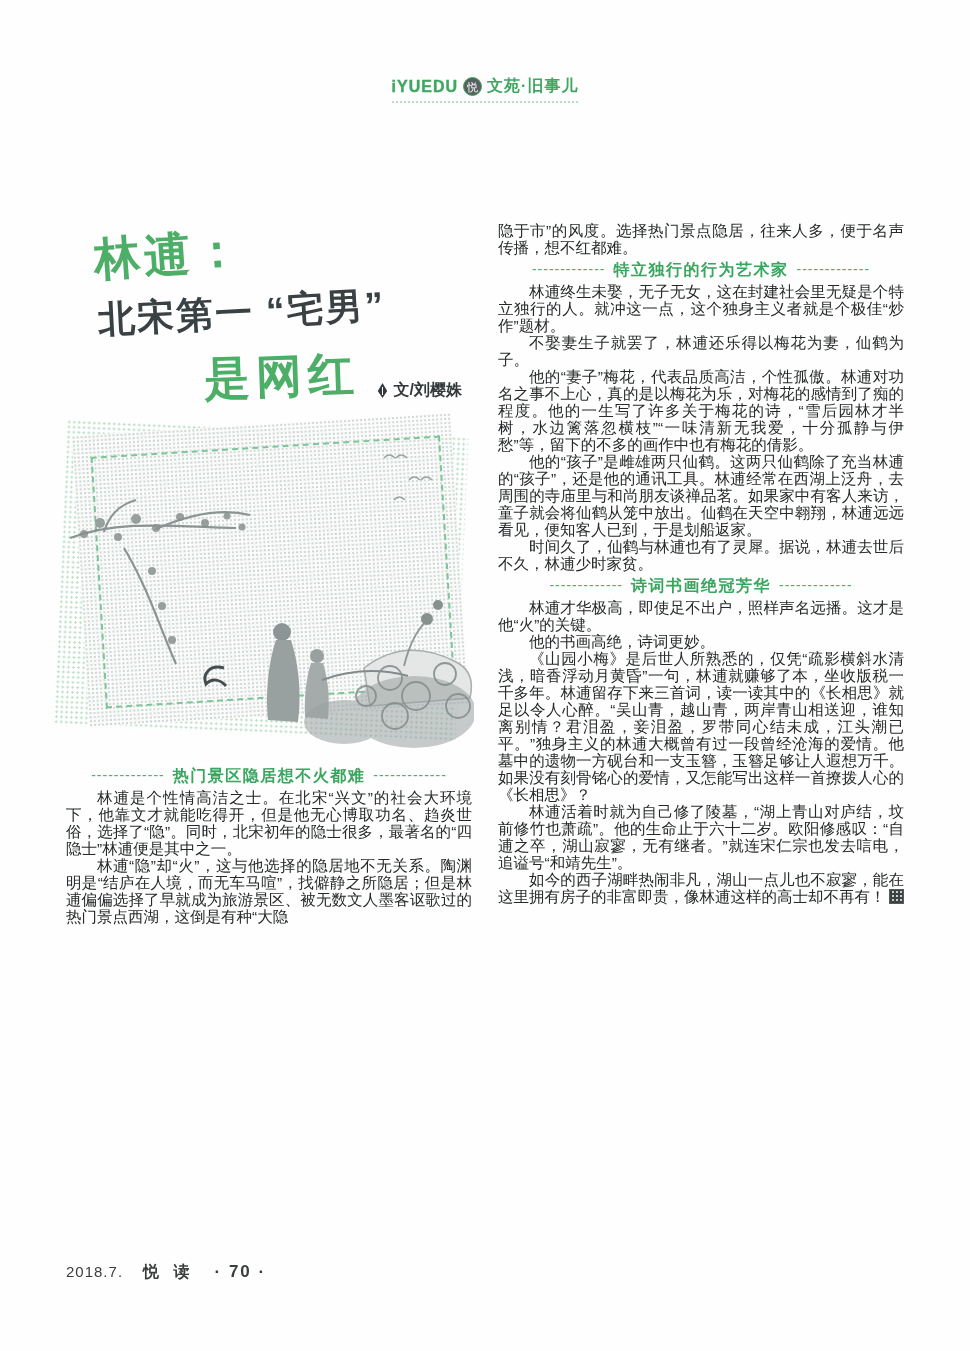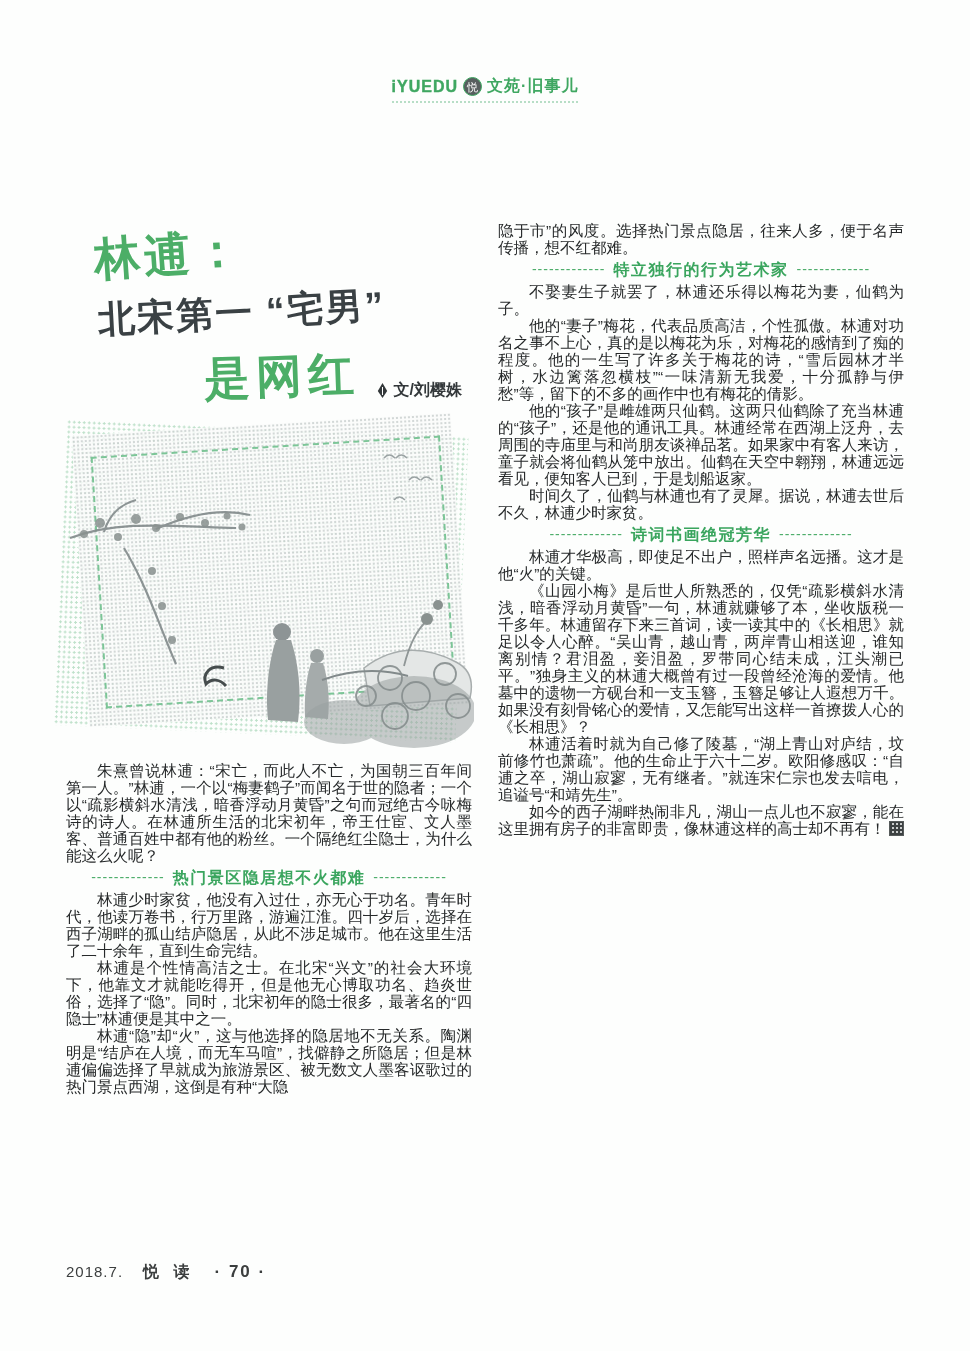"林逋终生未娶，无子无女，这在封建社会里无疑是个特立独行的人。就冲这一点，这个独身" p.body { html: none -> <p>林逋终生未娶，无子无女，这在封建社会里无疑是个特立独行的人。就冲这一点，这个独身主义者就是个极佳“炒作”题材。</p> }
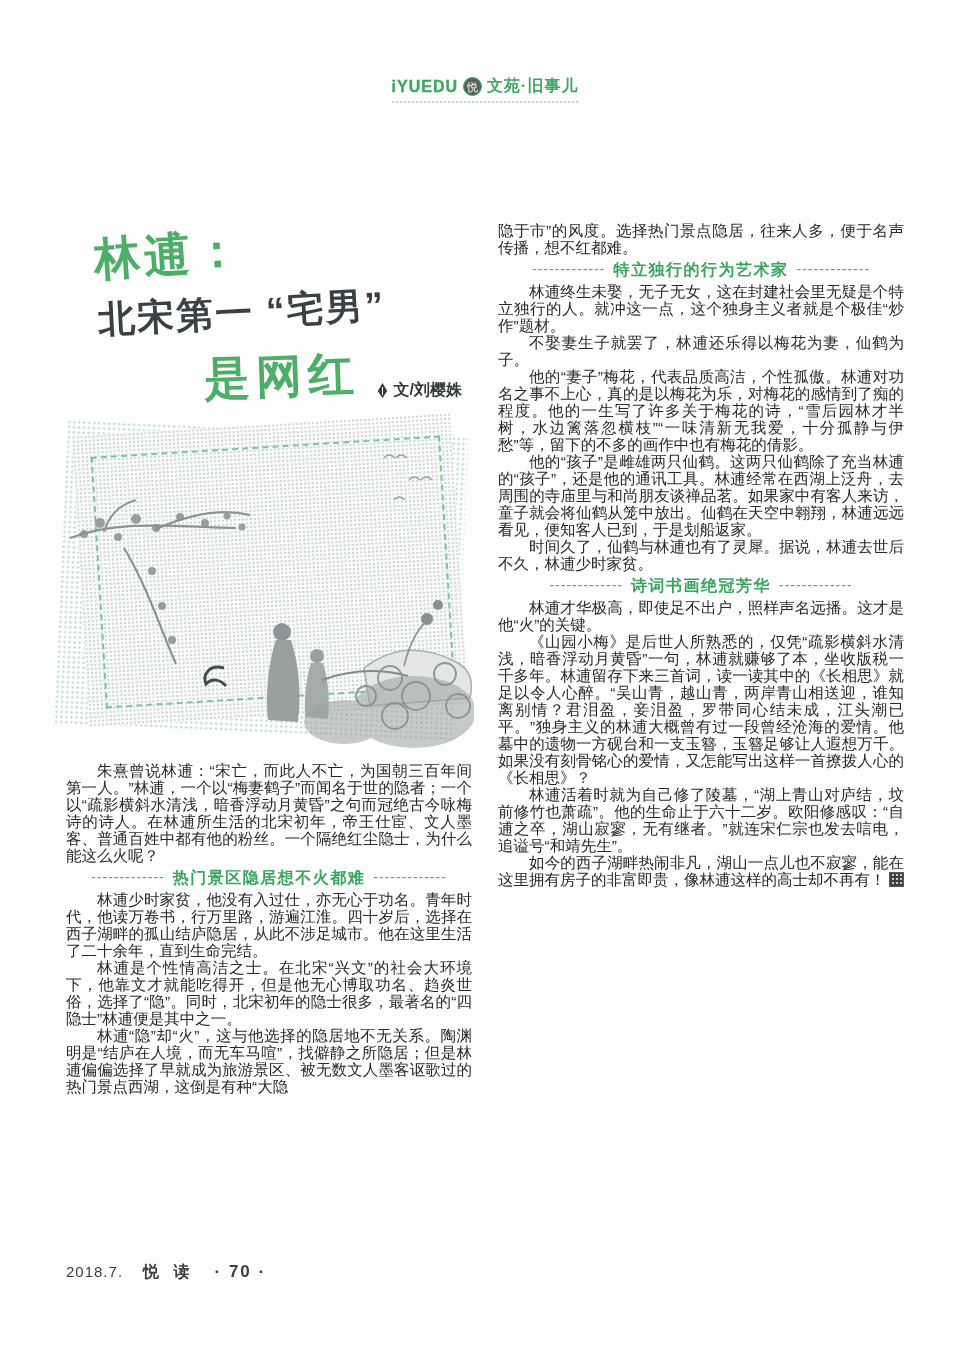"他的书画高绝，诗词更妙。" p.body { html: none -> <p>他的书画高绝，诗词更妙。</p> }
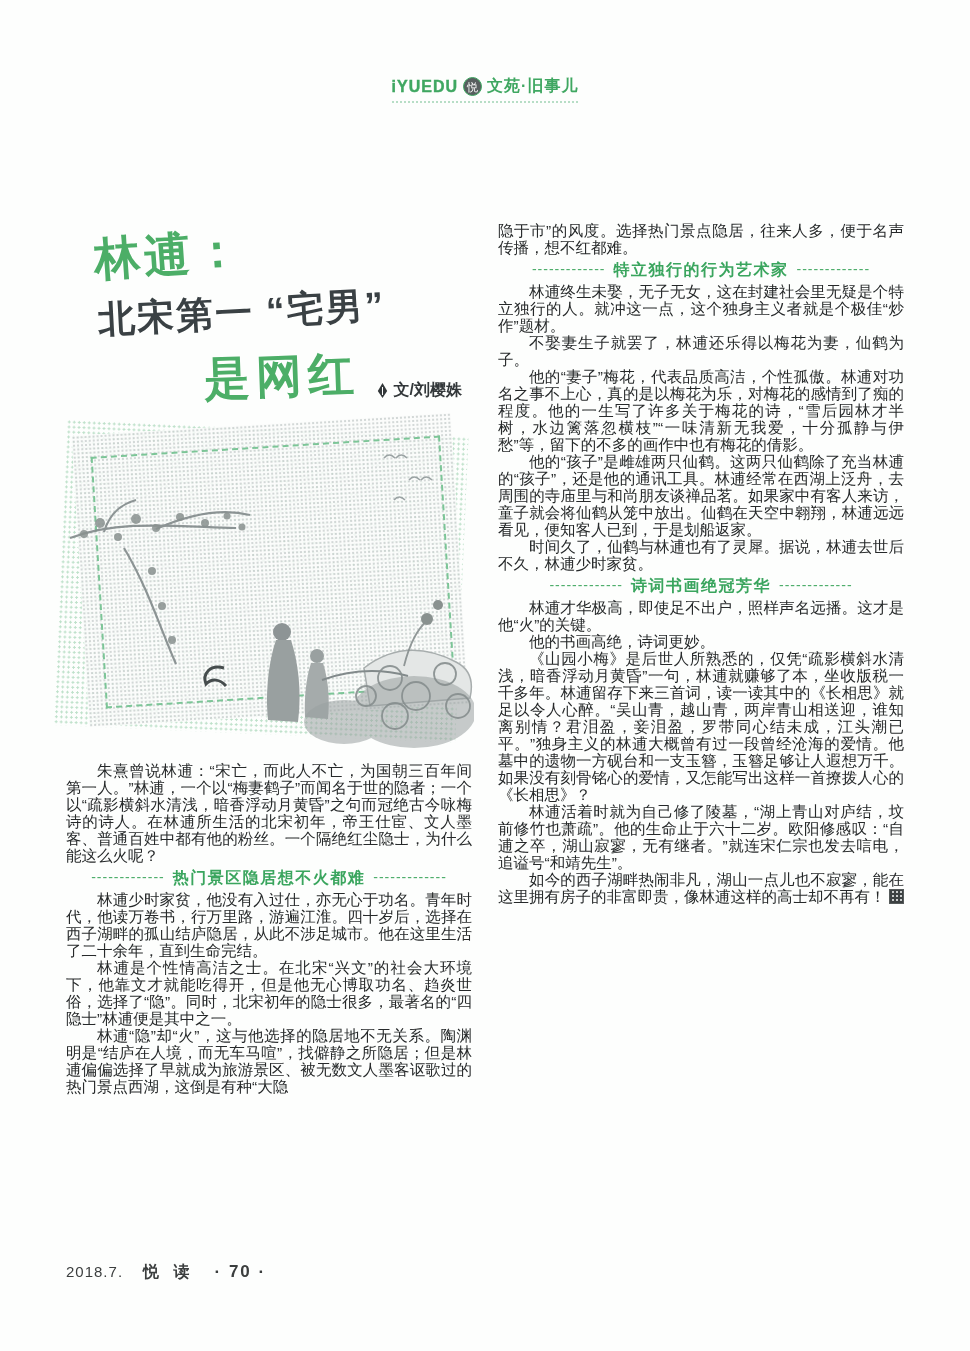"朱熹曾说林逋：“宋亡，而此人不亡，为国朝三百年间第一人。”林逋，一个以“梅妻鹤子" p.body { html: <p>朱熹曾说林逋：“宋亡，而此人不亡，为国朝三百年间第一人。”林逋，一个以“梅妻鹤子”而闻名于世的隐者；一个以“疏影横斜水清浅，暗香浮动月黄昏”之句而冠绝古今咏梅诗的诗人。在林逋所生活的北宋初年，帝王仕宦、文人墨客、普通百姓中都有他的粉丝。一个隔绝红尘隐士，为什么能这么火呢？</p> -> none }
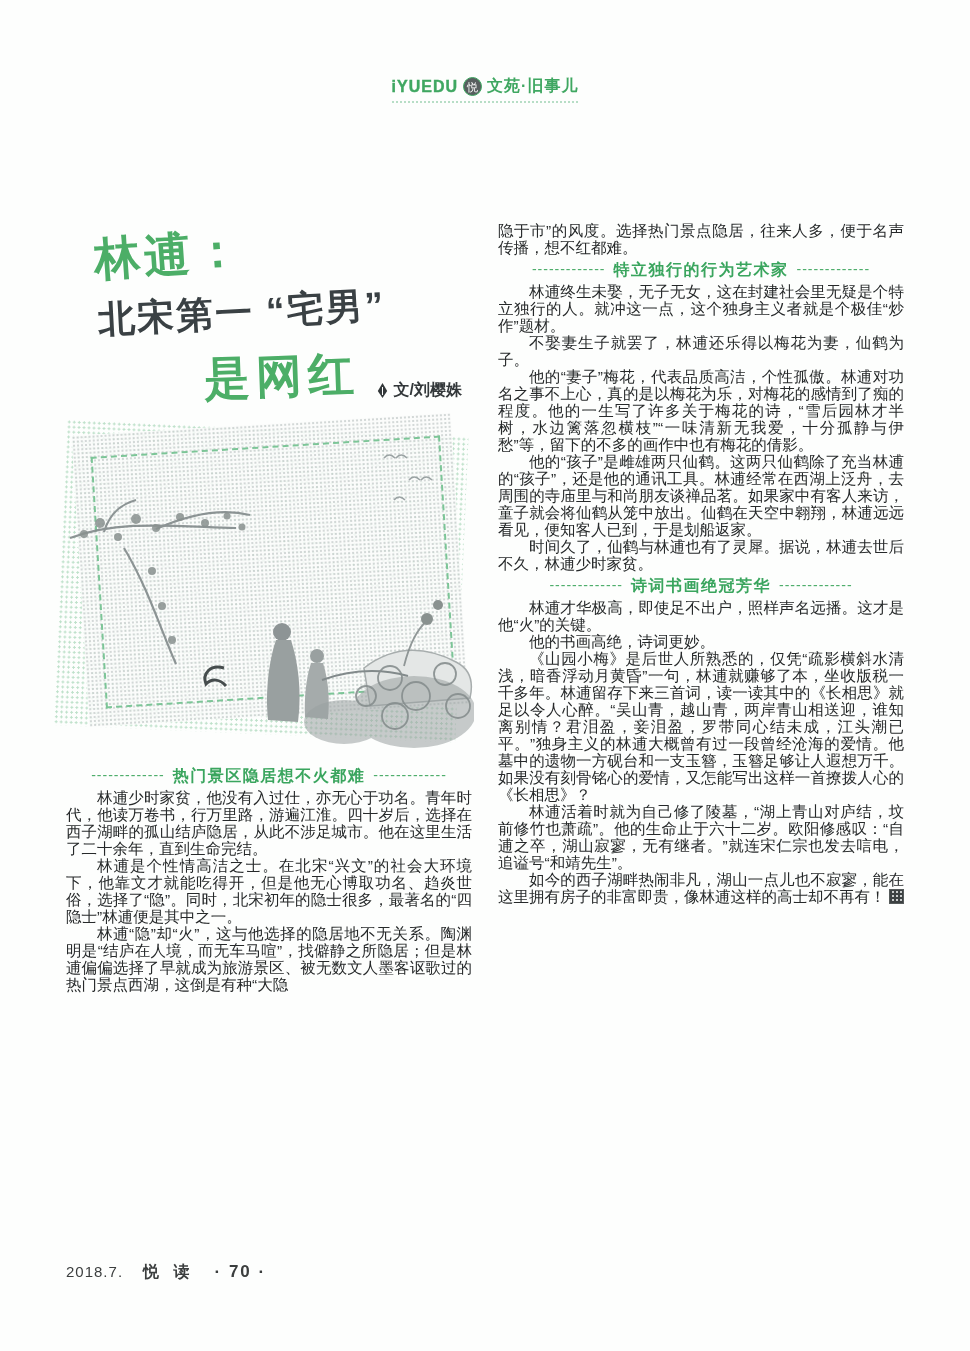"林逋少时家贫，他没有入过仕，亦无心于功名。青年时代，他读万卷书，行万里路，游遍江" p.body { html: <p>林逋少时家贫，他没有入过仕，亦无心于功名。青年时代，他读万卷书，行万里路，游遍江淮。四十岁后，选择在西子湖畔的孤山结庐隐居，从此不涉足城市。他在这里生活了二十余年，直到生命完结。</p> -> none }
